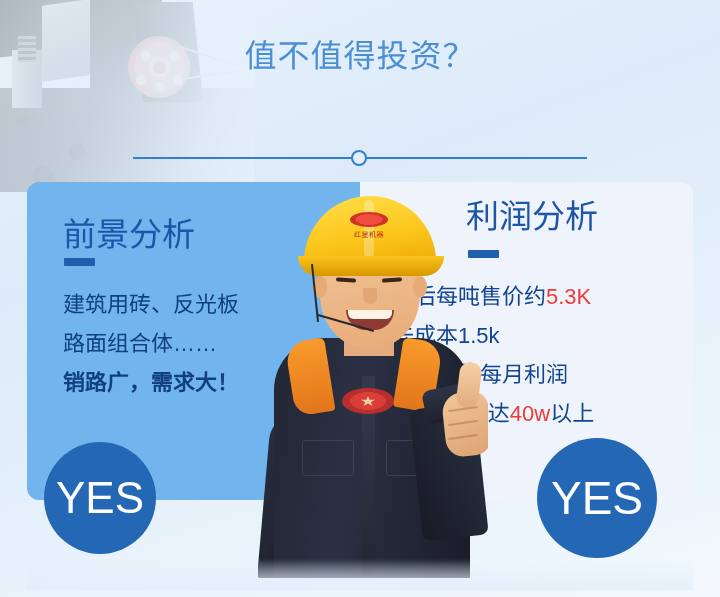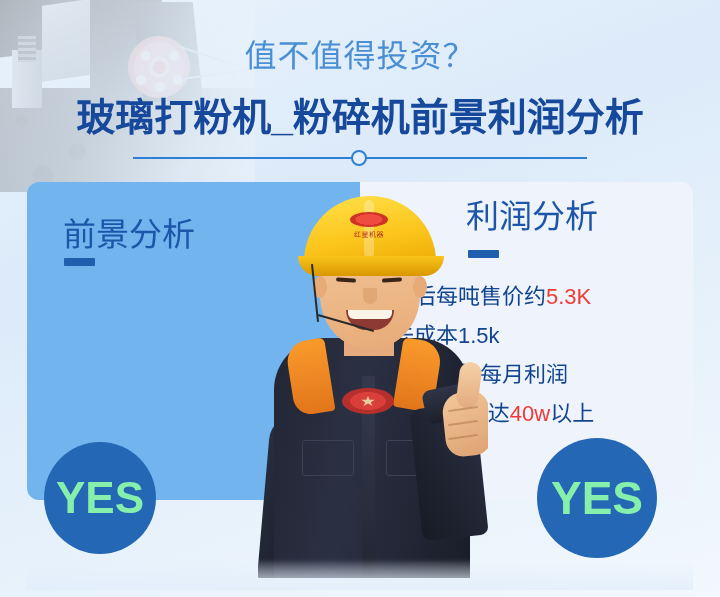"玻璃打粉机_粉碎机前景利润分析" div.main-title { html: <div>玻璃打粉机_粉碎机前景利润分析</div> -> none }
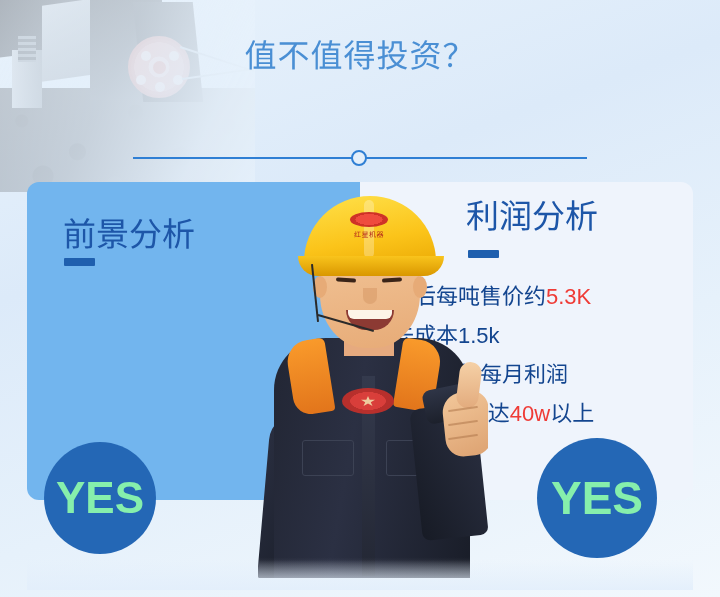"建筑用砖、反光板" div.body-lines { html: none -> <div> <div>建筑用砖、反光板</div> <div>路面组合体……</div> <div>销路广，需求大！</div> </div> }
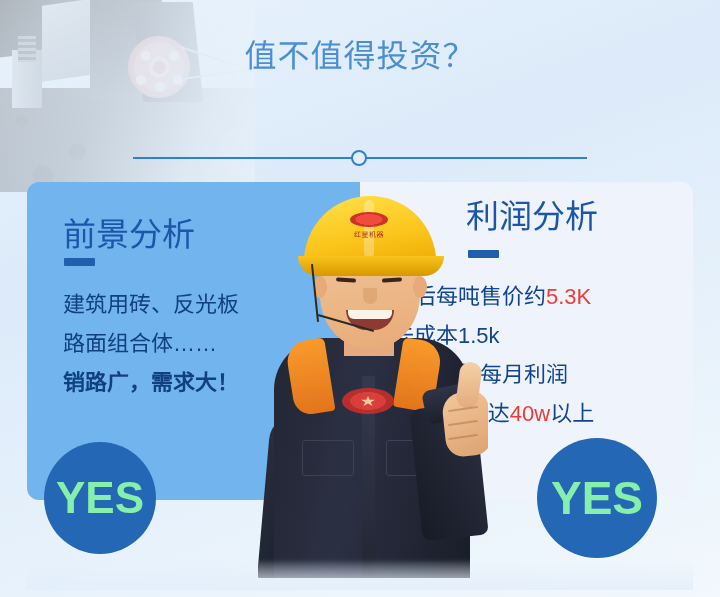"YES" .yes-badge { color: #86efac -> #ffffff; font-weight: bold -> normal }
